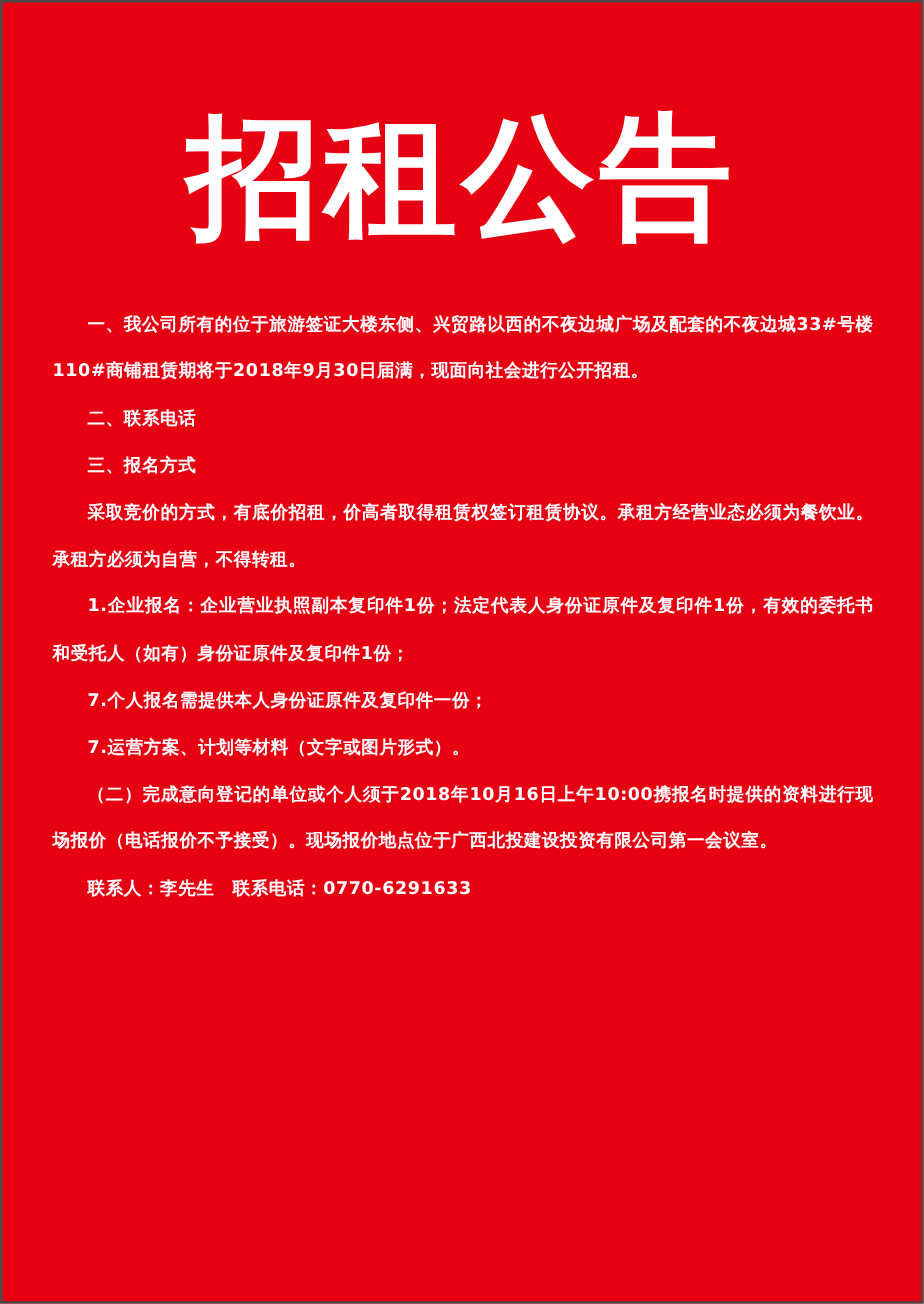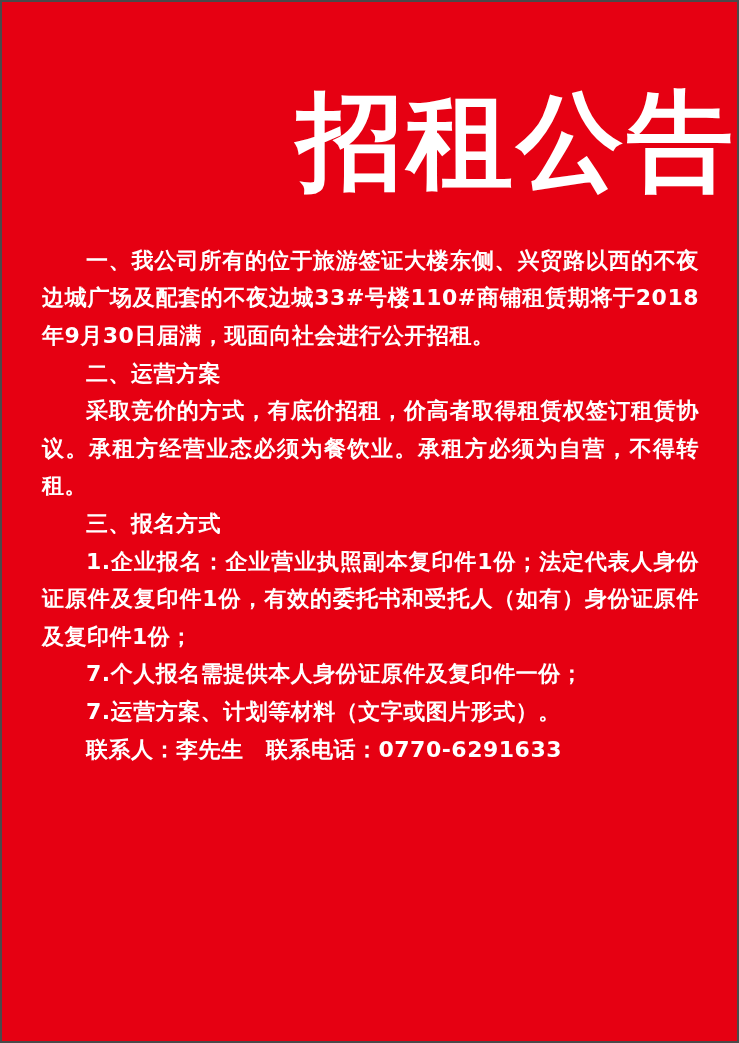"招租公告" .title { text-align: right -> center }
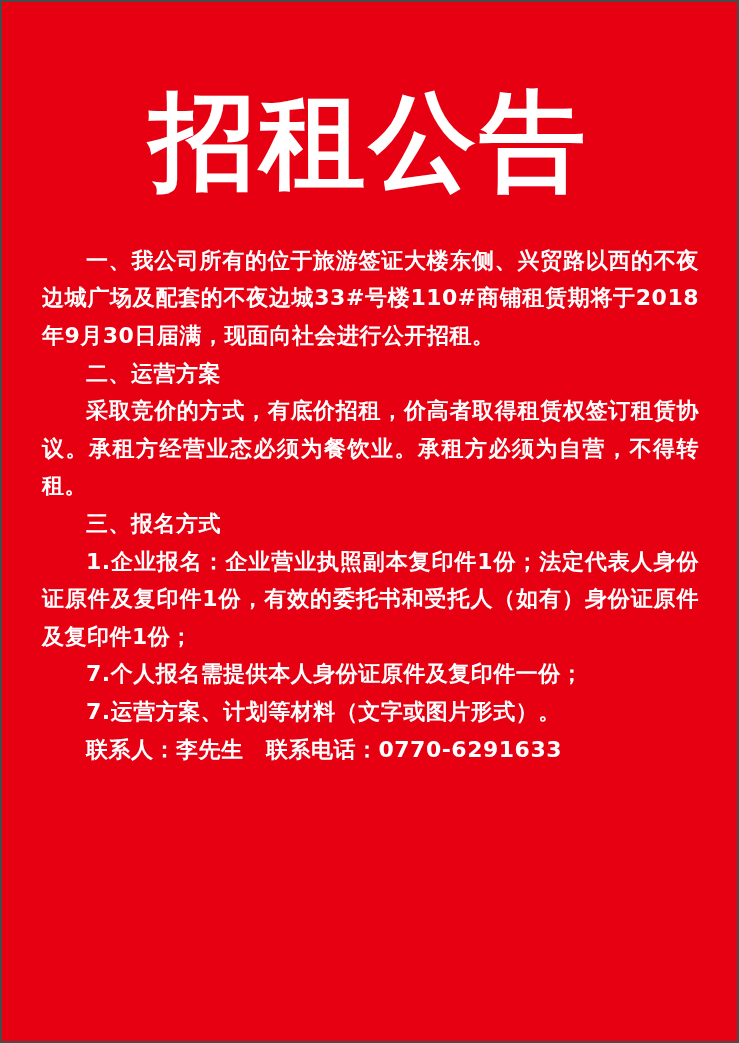"一、我公司所有的位于旅游签证大楼东侧、兴贸路以西的不夜边城广场及配套的不夜边城3" .para { font-size: 22px -> 14px }
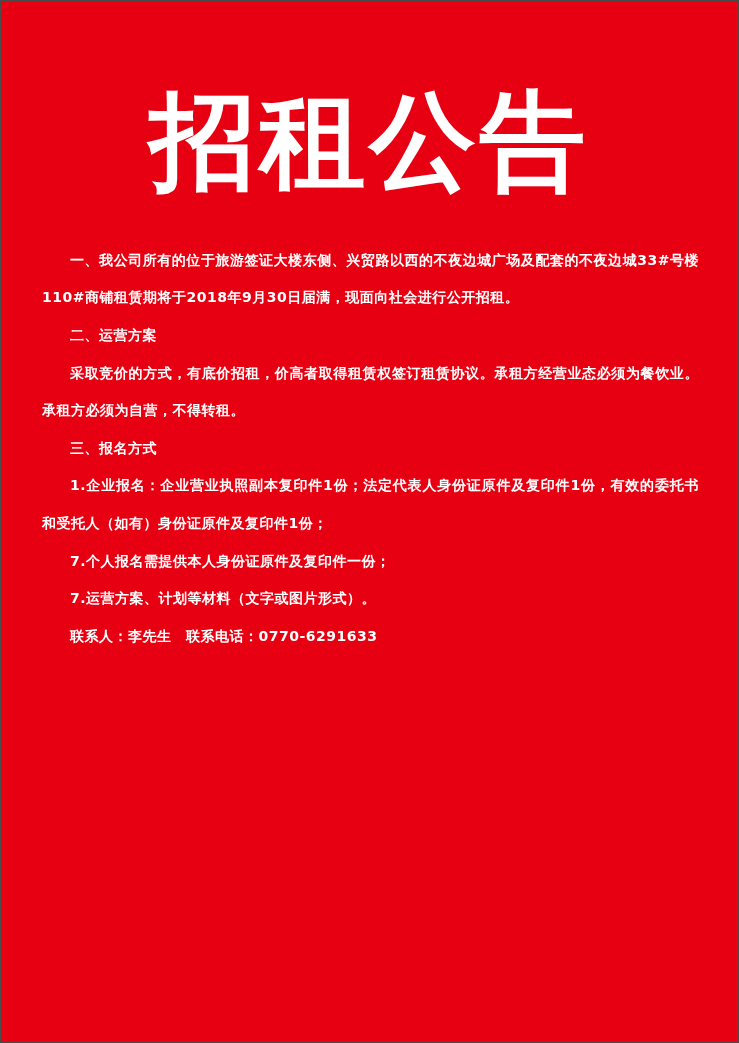"二、运营方案" p.para { text: 运营方案 -> 联系电话 }
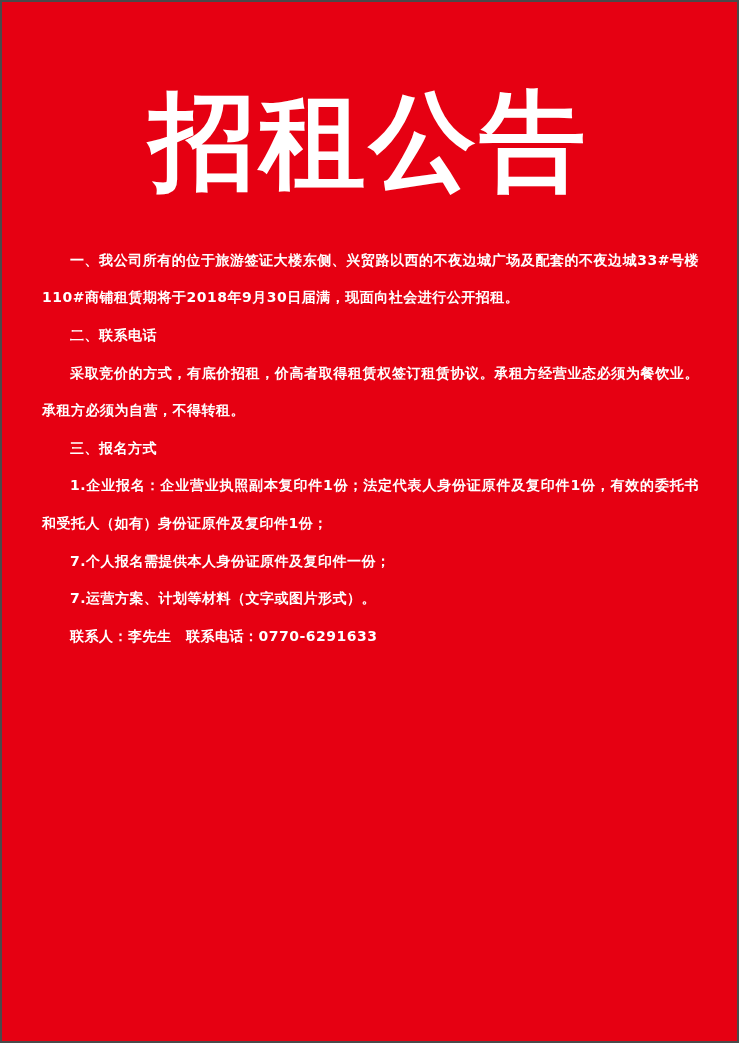"采取竞价的方式，有底价招租，价高者取得租赁权签订租赁协议。承租方经营业态必须为餐" p.para { order: before "三、报名方式" -> after "三、报名方式" }
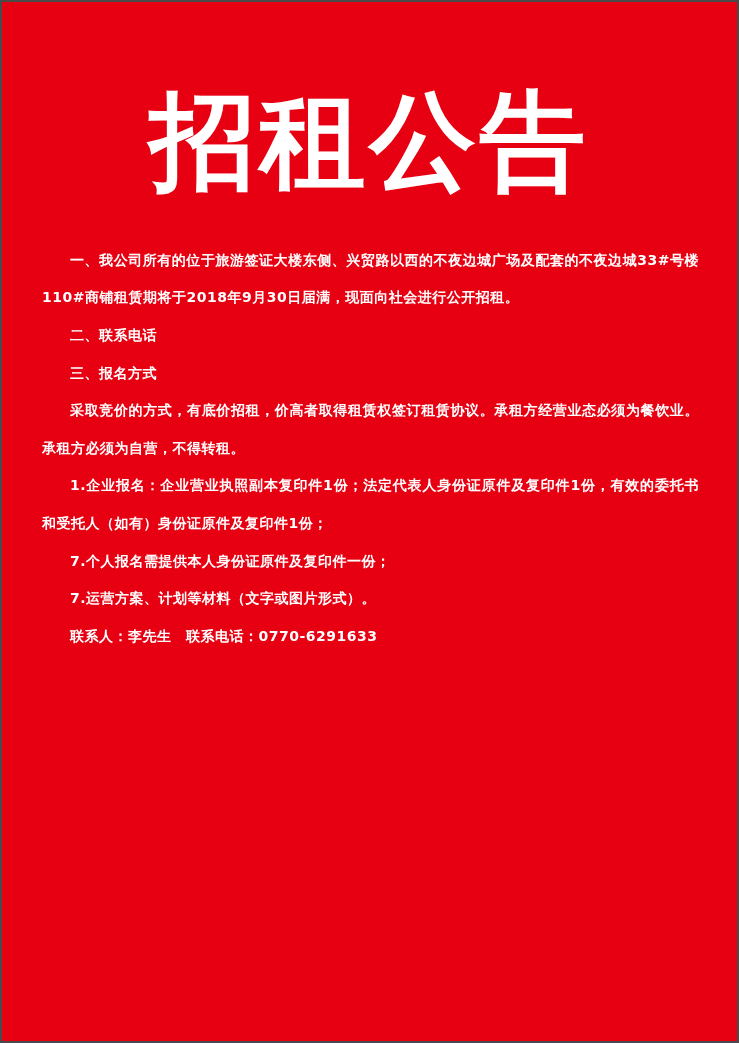"（二）完成意向登记的单位或个人须于2018年10月16日上午10:00携报名时提" p.para { html: none -> <p>（二）完成意向登记的单位或个人须于2018年10月16日上午10:00携报名时提供的资料进行现场报价（电话报价不予接受）。现场报价地点位于广西北投建设投资有限公司第一会议室。</p> }
